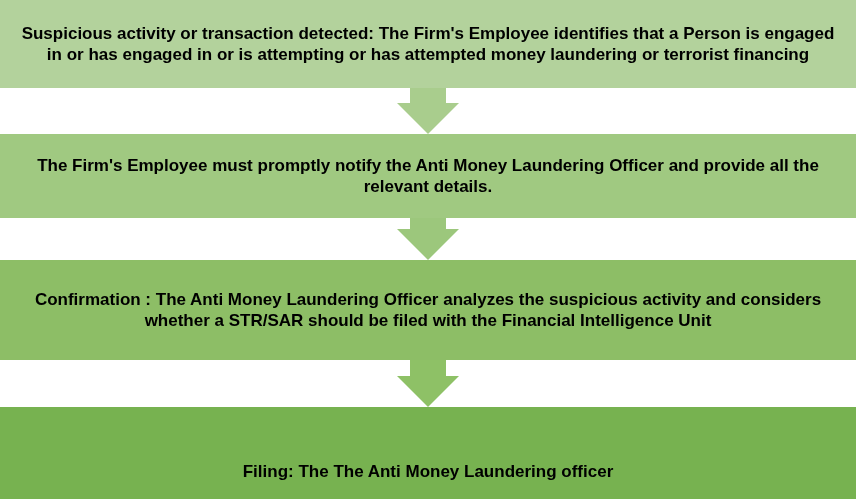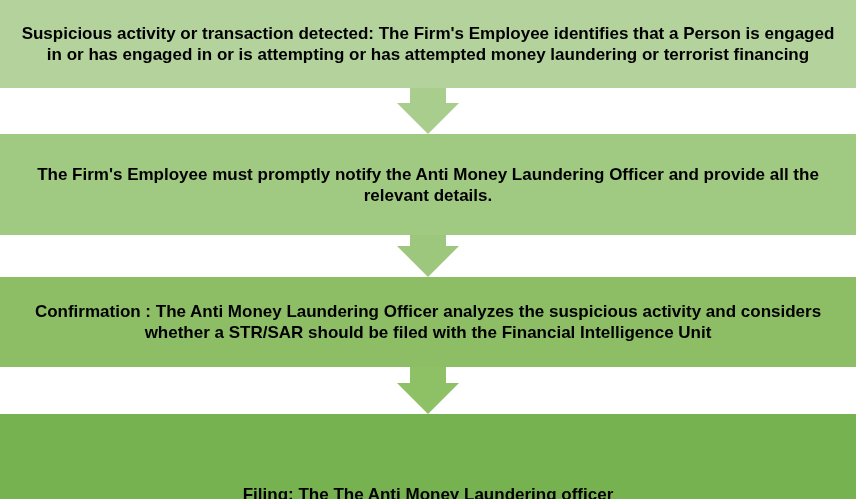"Suspicious activity or transaction" .step-box { padding: 4px 14px -> 20px 14px }
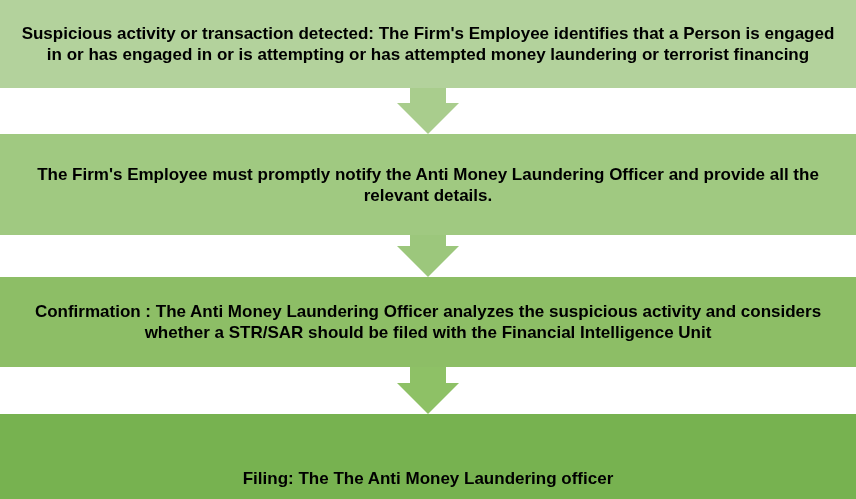"The Firm's Employee must promptly" #step-2 { height: 101px -> 84px }
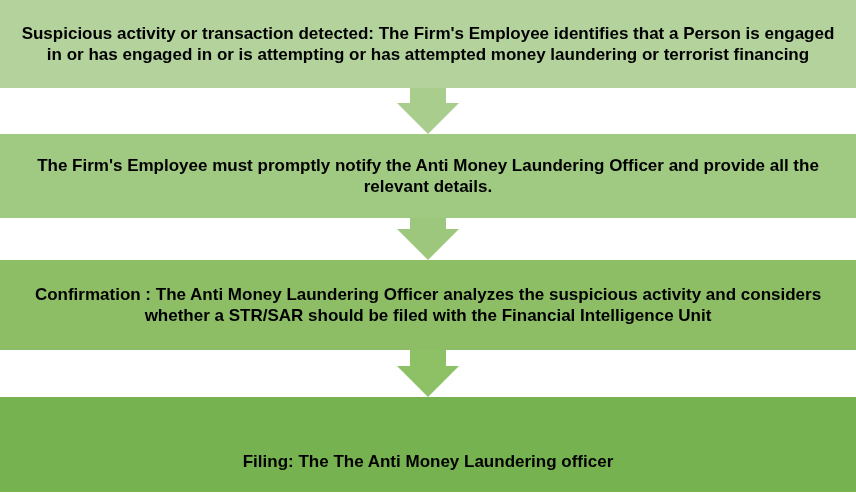"Confirmation : The Anti Money" #step-3 { height: 90px -> 100px }
